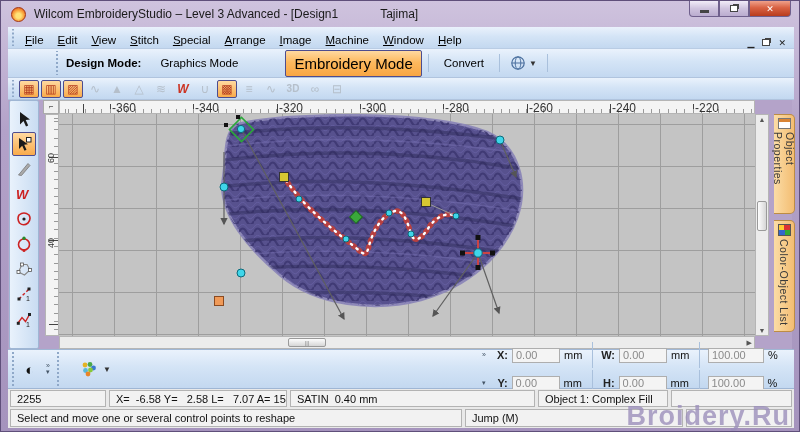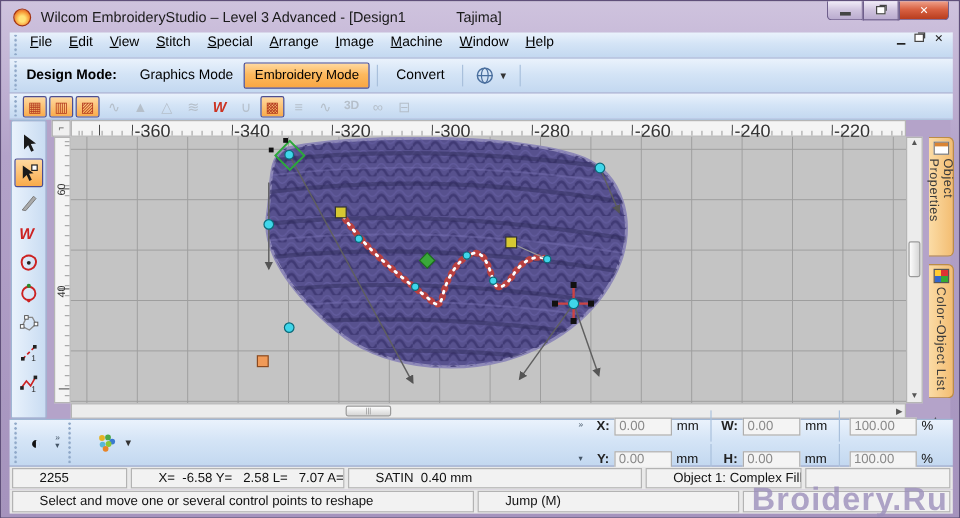"File" .menubar { align-items: flex-start -> flex-end }
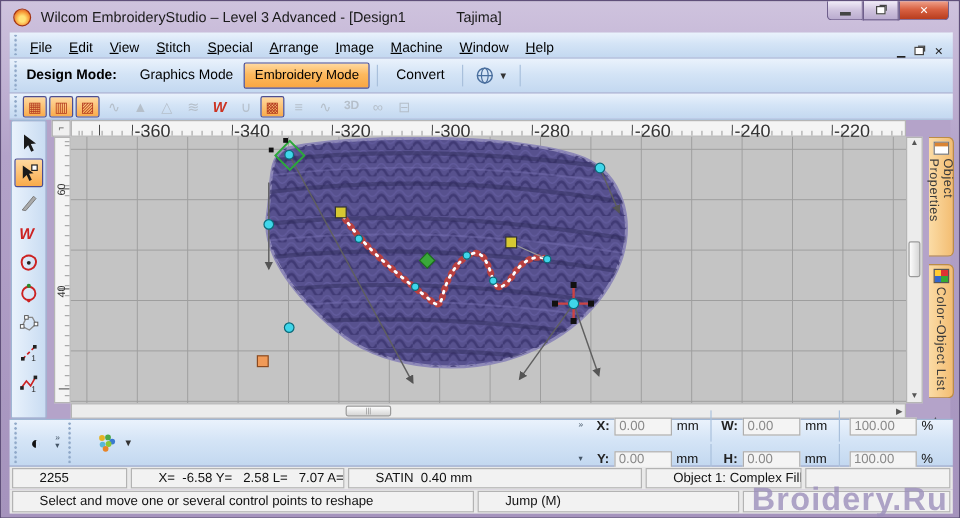"Design Mode:" .modebar { padding-left: none -> 44px }
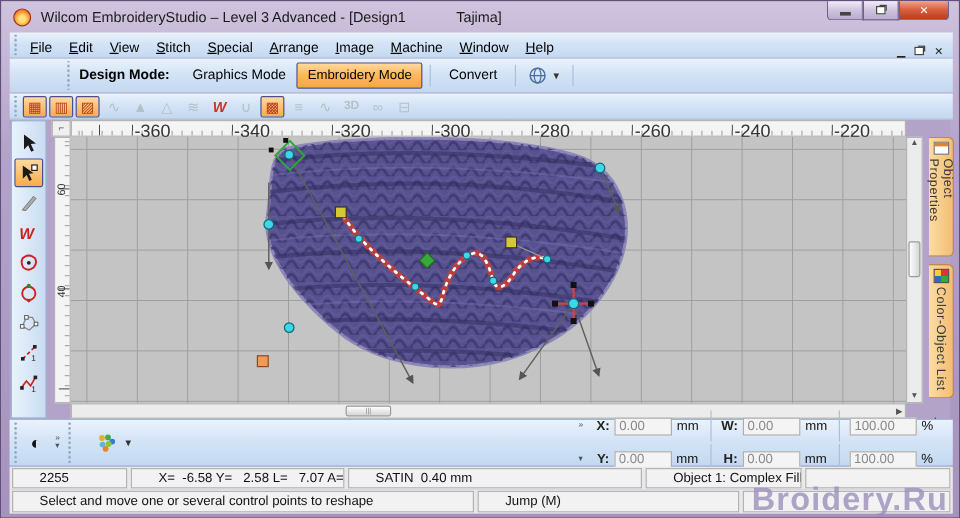"Embroidery Mode" .btn-orange { font-size: 11px -> 15px; margin-left: none -> 38px }
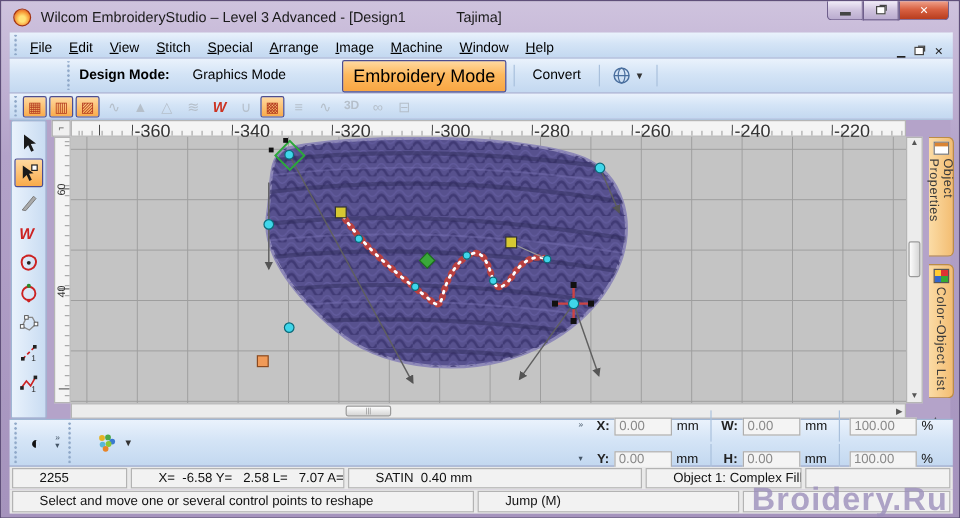"-360" .hruler span { font-size: 15px -> 12px }
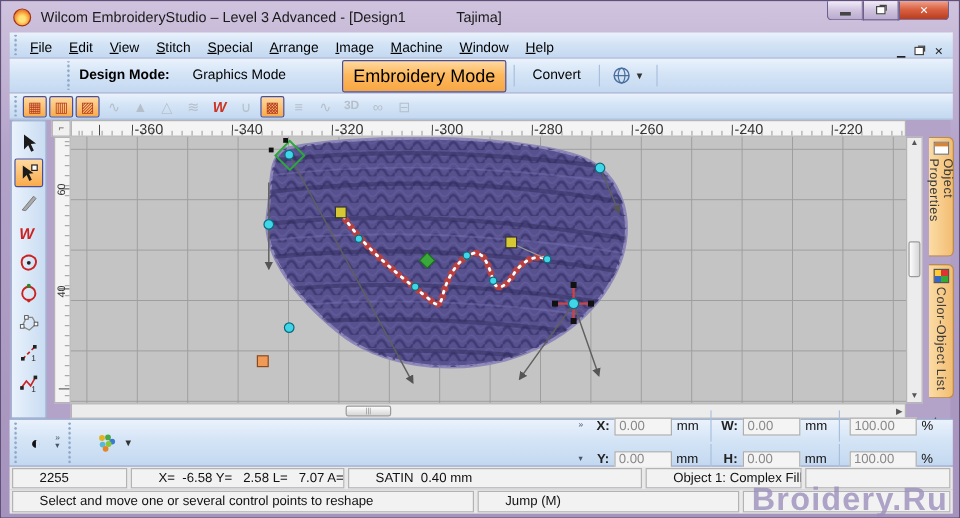"2255" .cell { padding: 0 22px -> 0 6px }
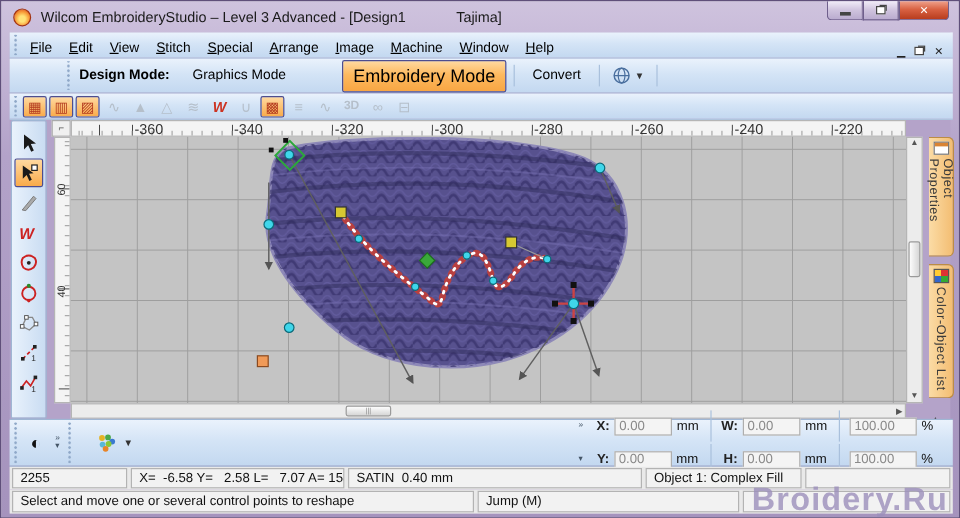"Select and move one or" span.cell { width: 385px -> 452px }
